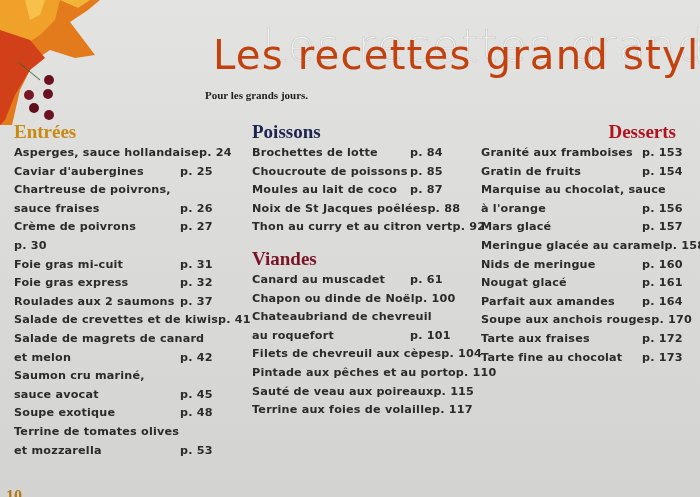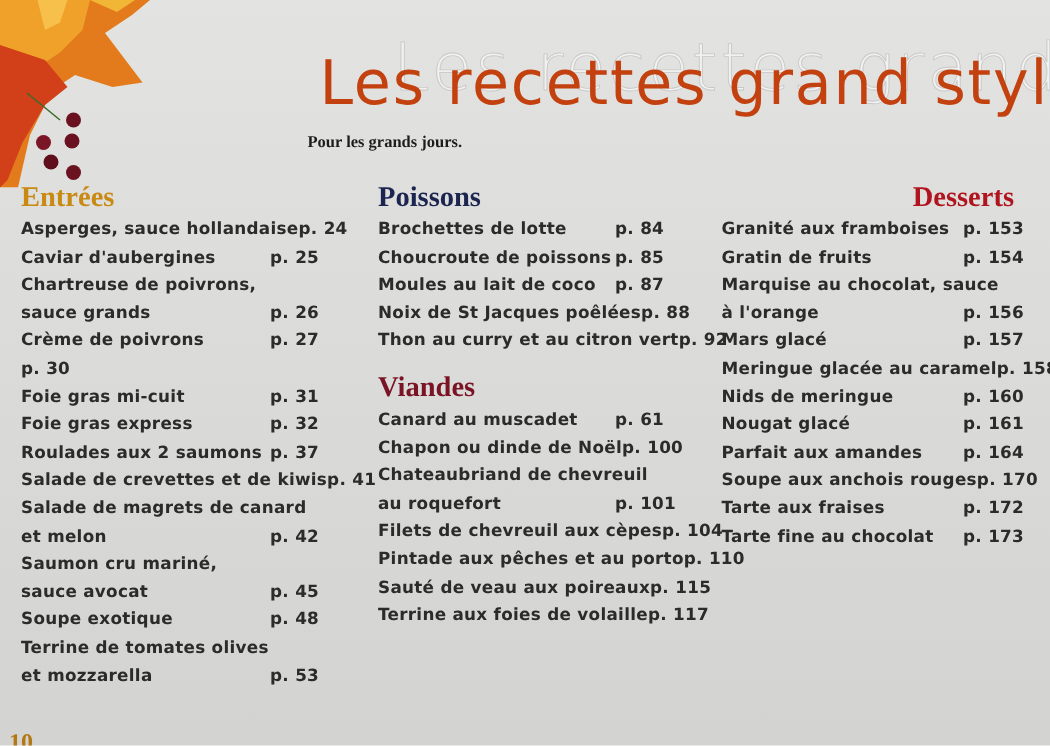"sauce grands" span.name { text: grands -> fraises }
